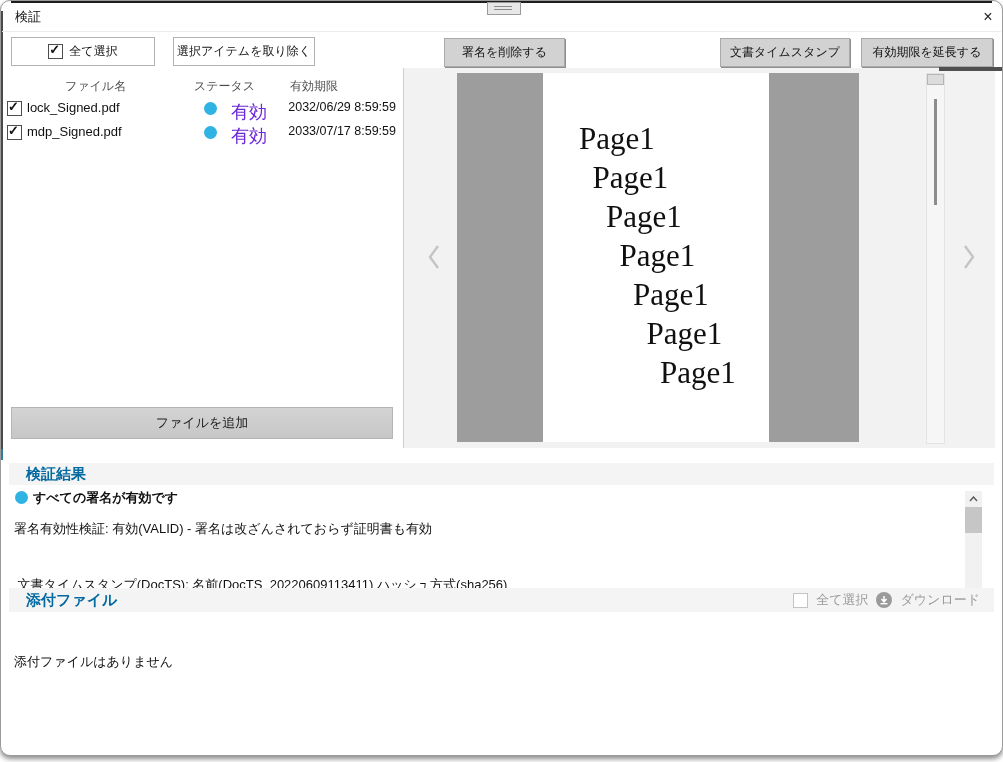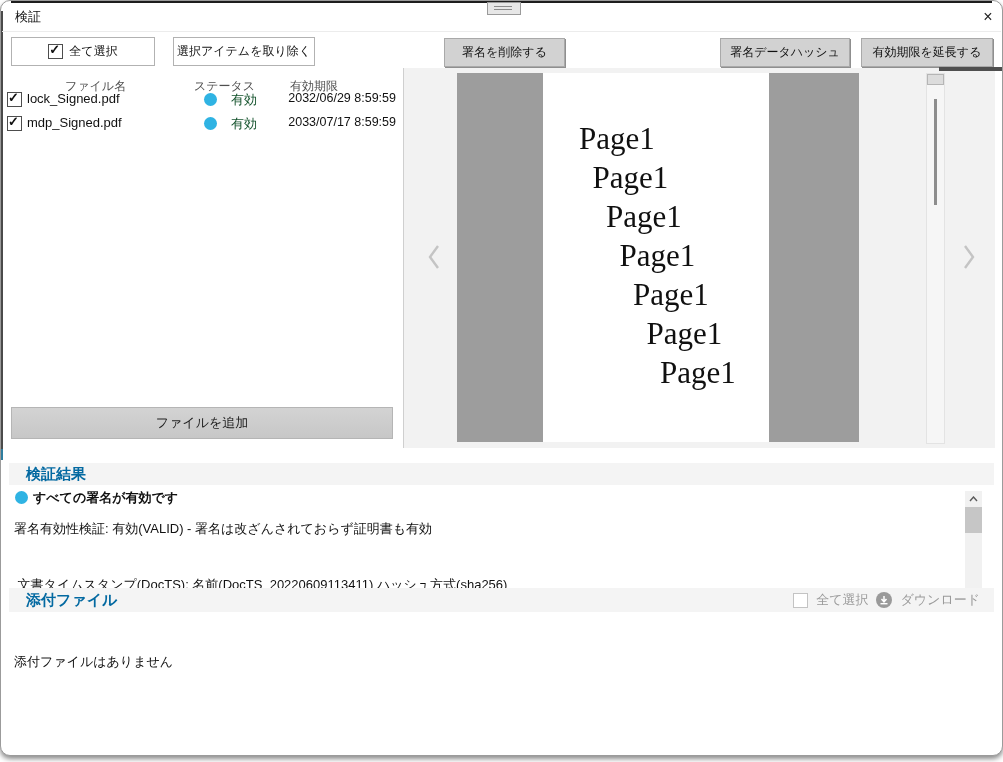"署名データハッシュ" div.abs { text: 署名データハッシュ -> 文書タイムスタンプ }
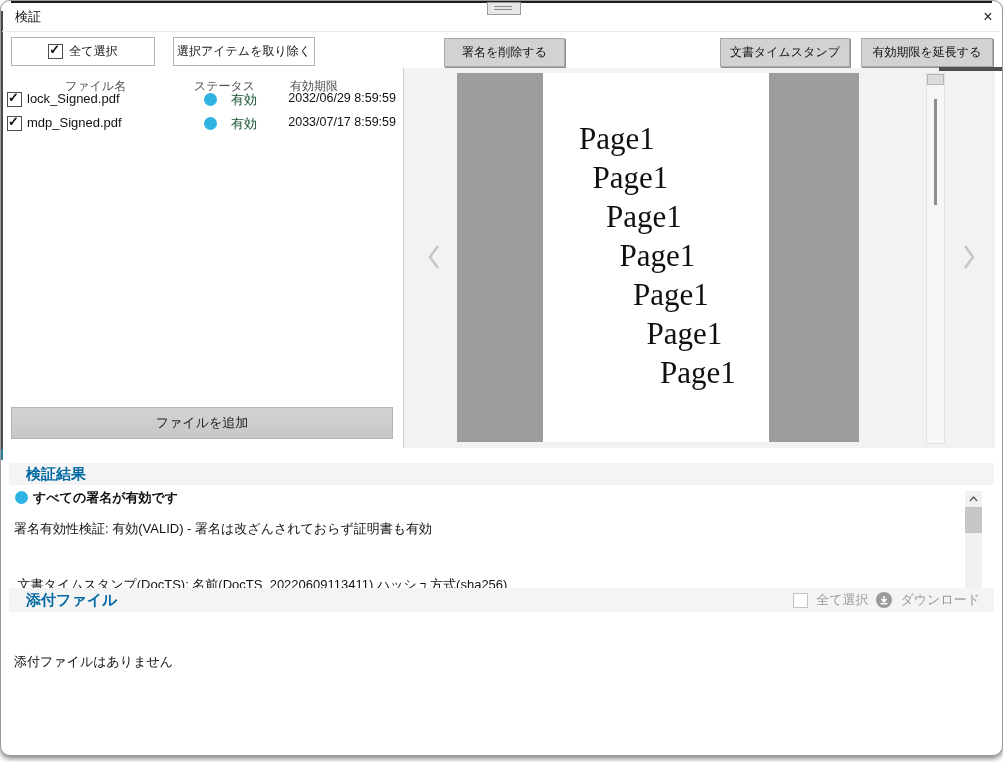"lock_Signed.pdf" div.abs { top: 86px -> 95px }
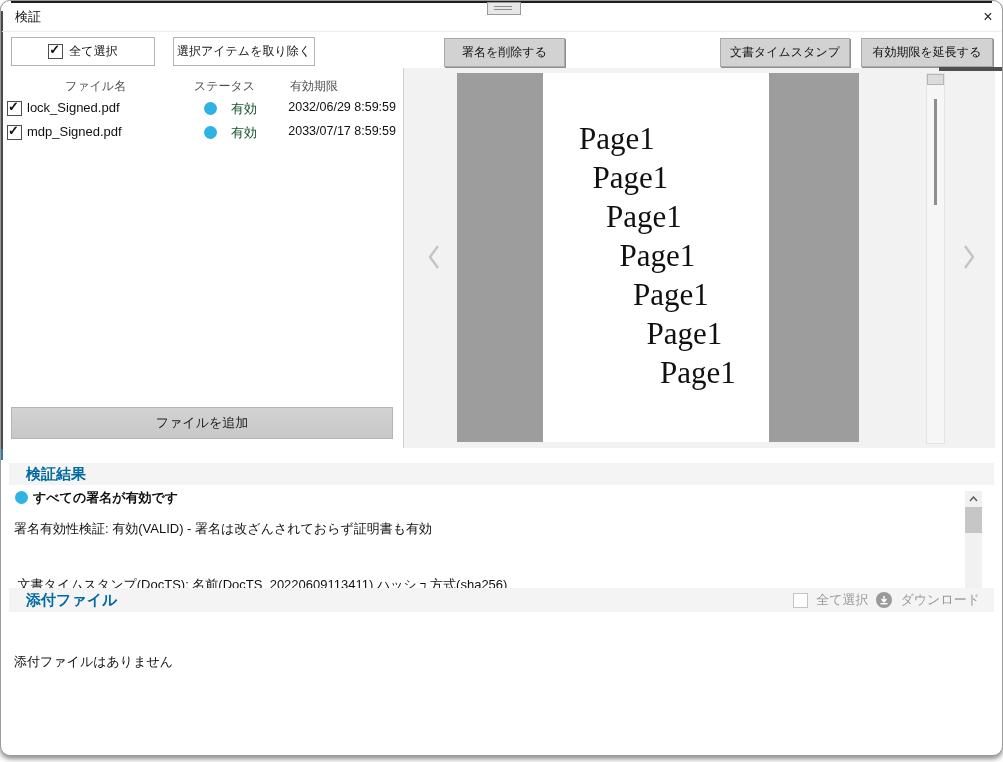"有効" .file-row .fstatus { color: #14532d -> #6d28d9; font-size: 13px -> 18px }
